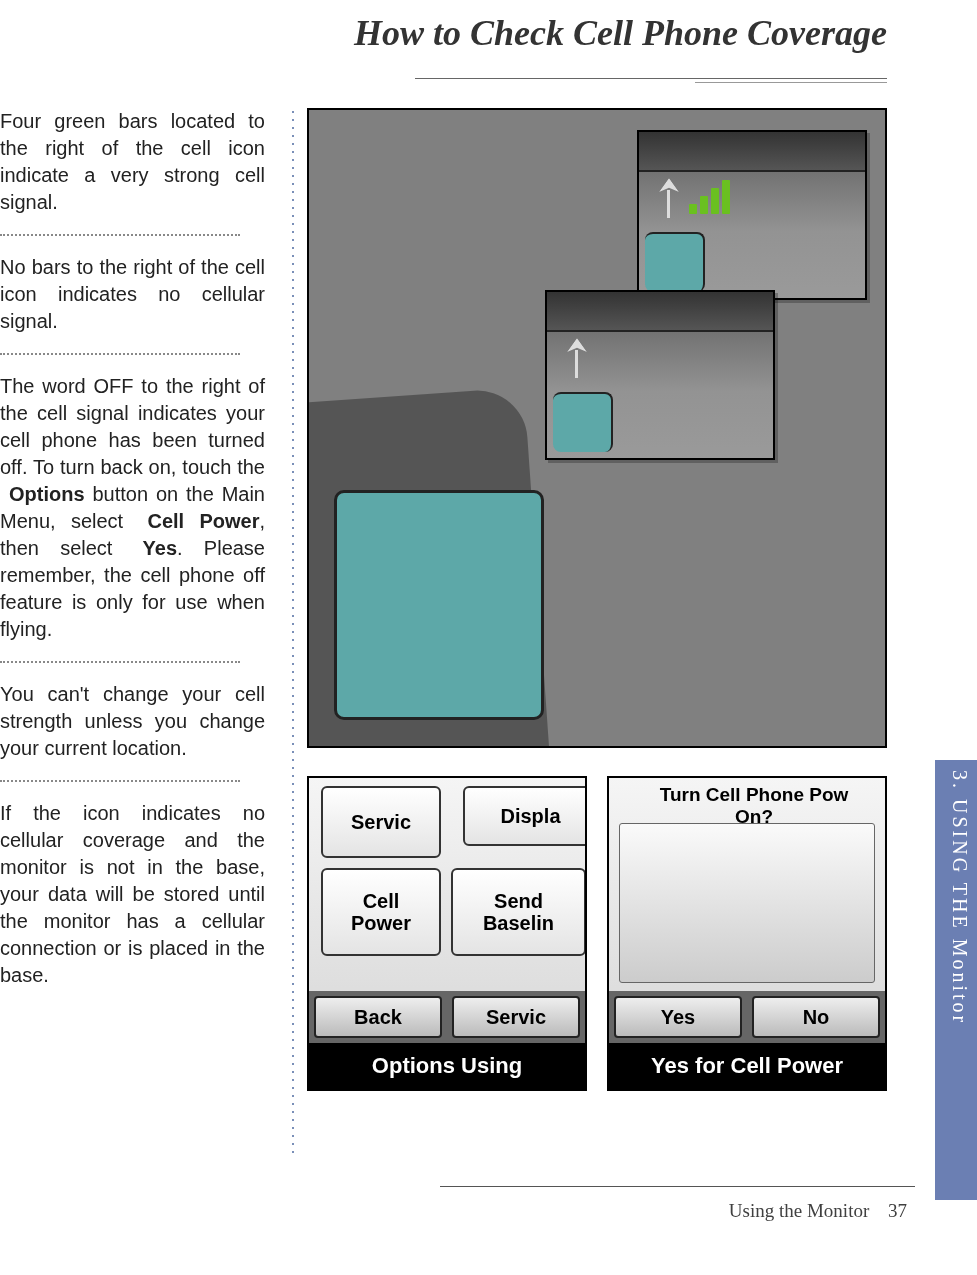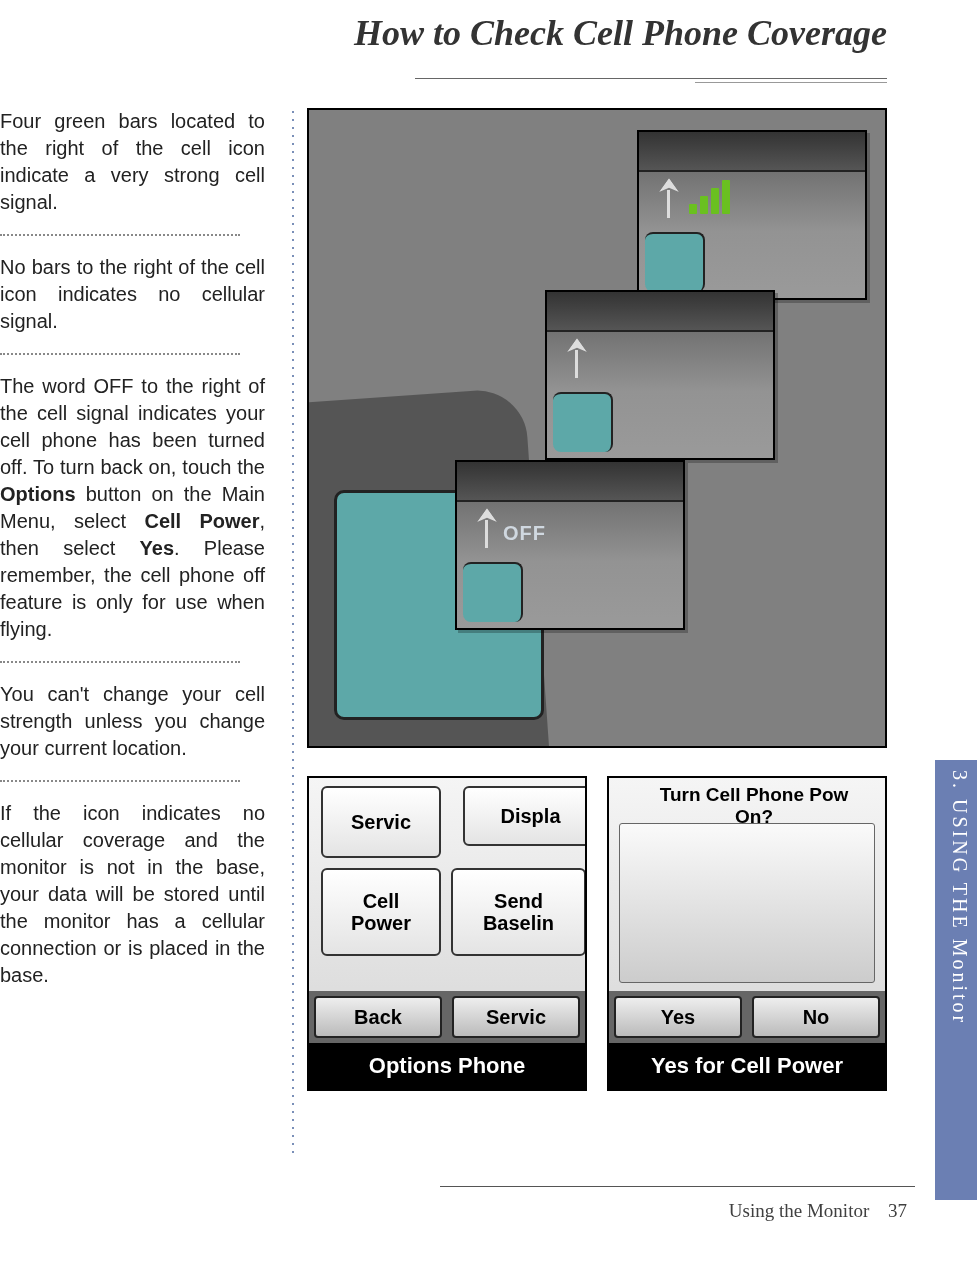"Options" .bold { padding-left: none -> 9px }
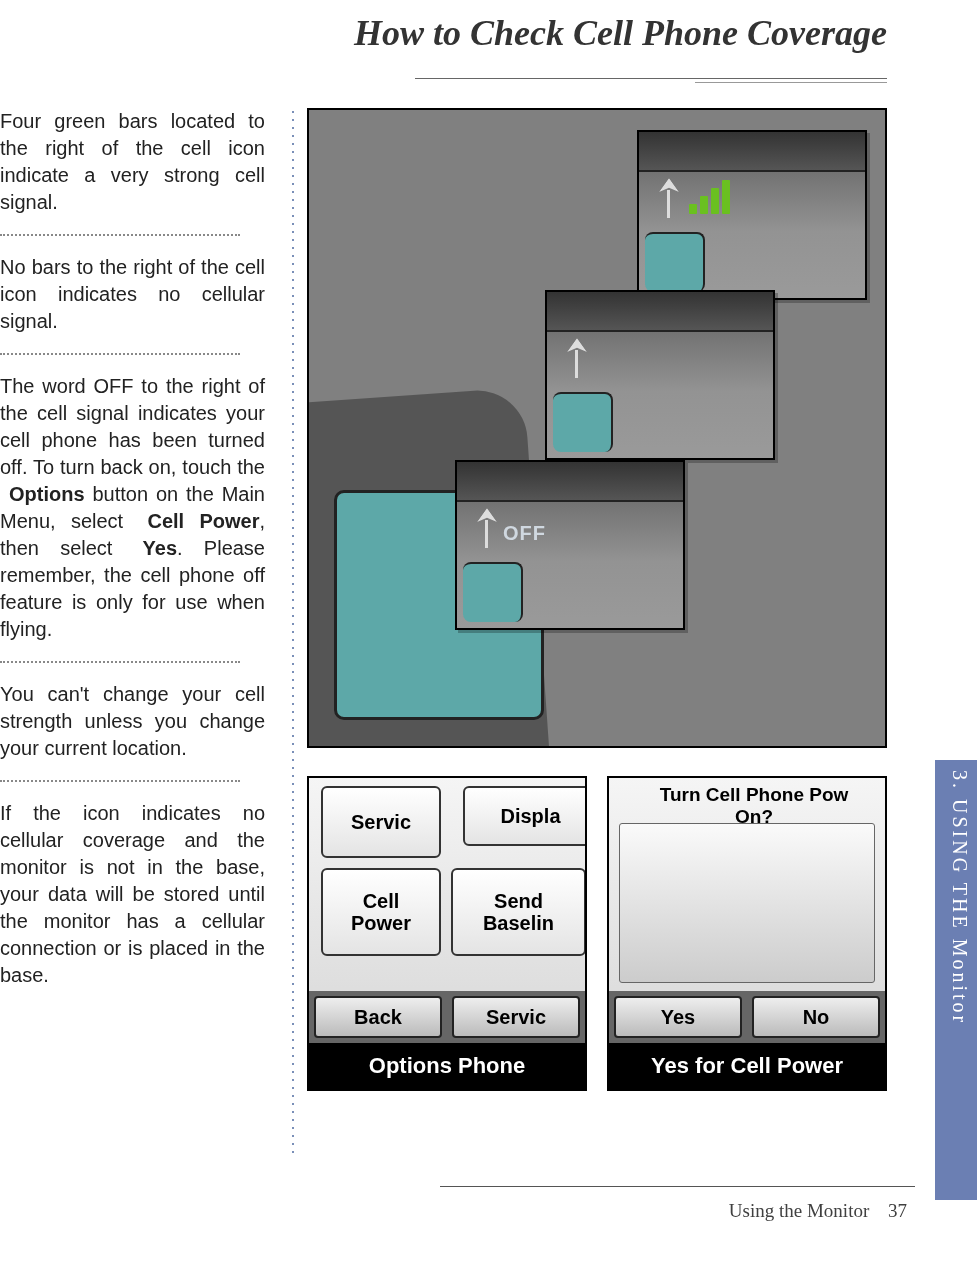"OFF" div.mini { html: <div> <div></div> <div></div> <div>OFF</div> <div></div> </div> -> none }
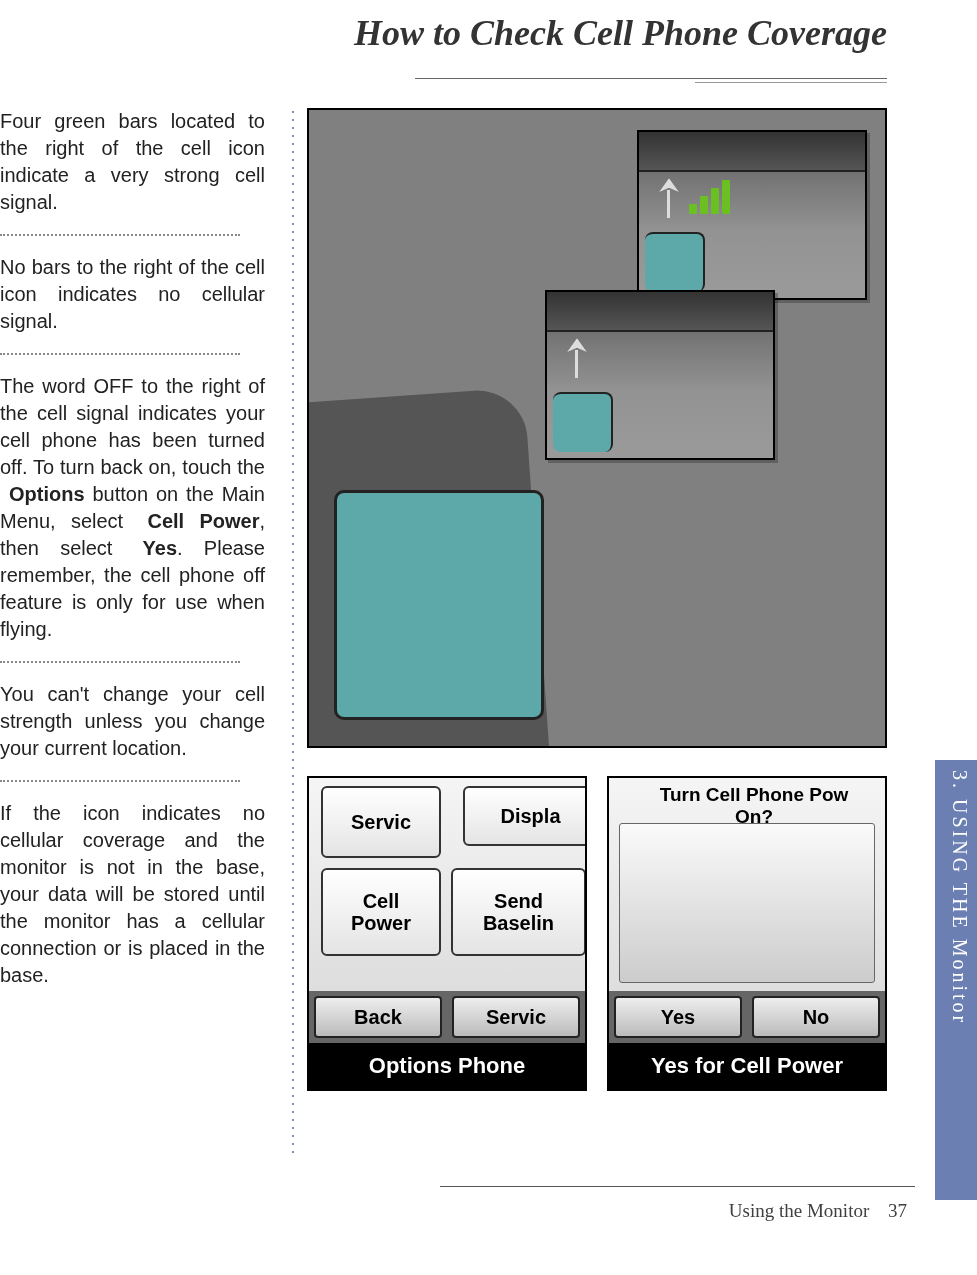"Options Phone" div.menu-caption { text: Phone -> Using }
